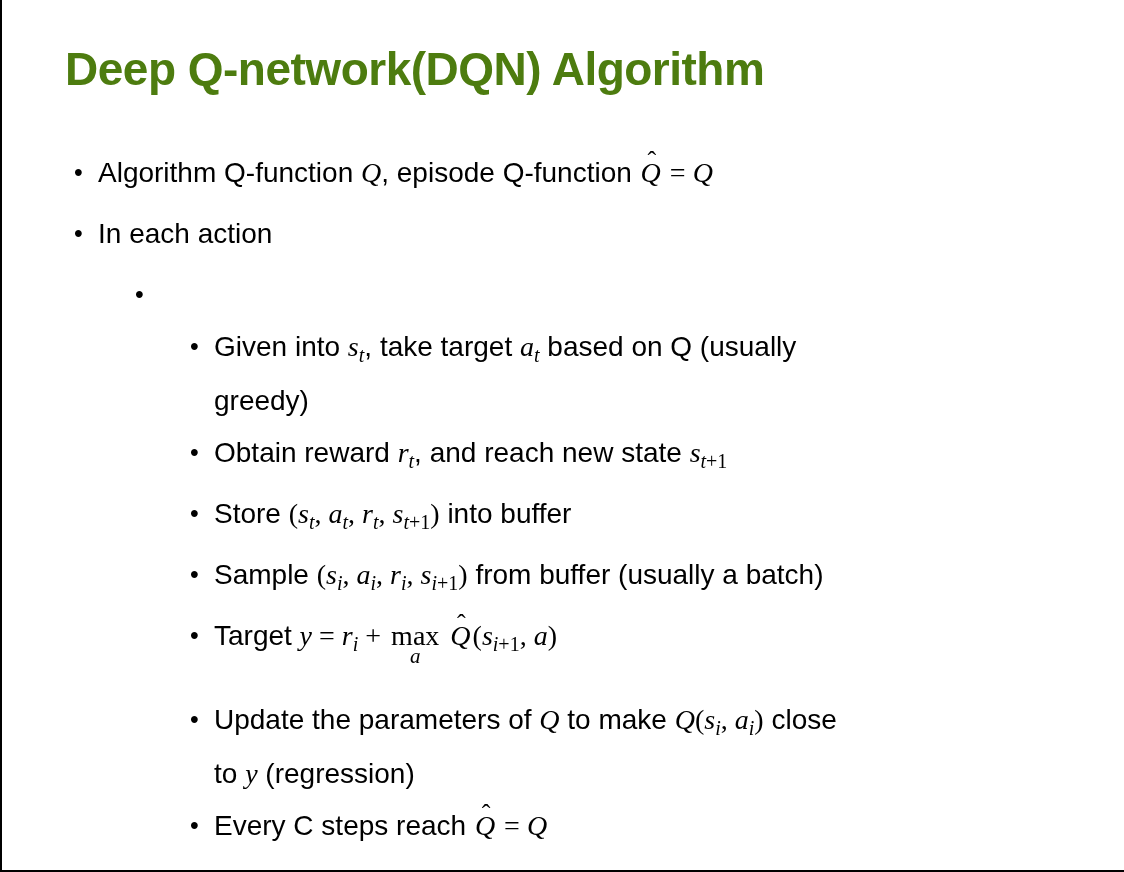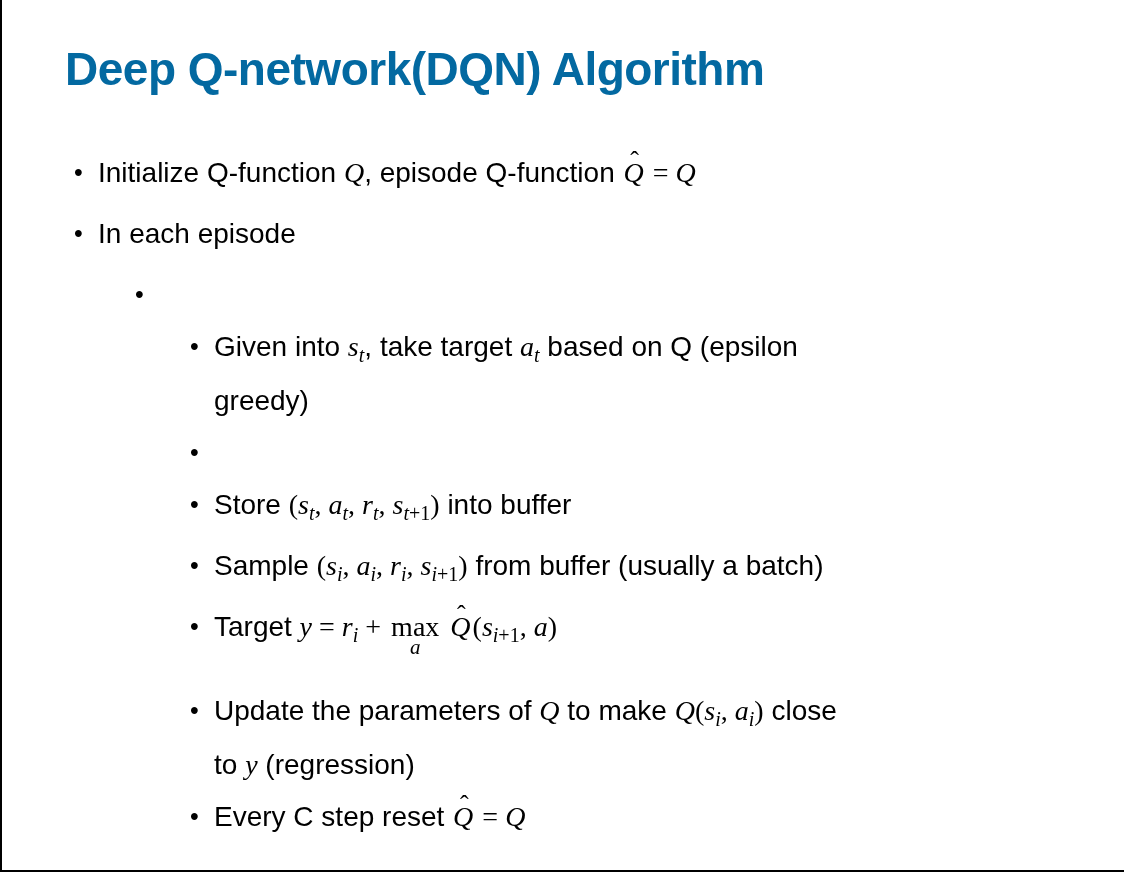"Deep Q-network(DQN) Algorithm" .title { color: #0369a1 -> #4d7c0f }
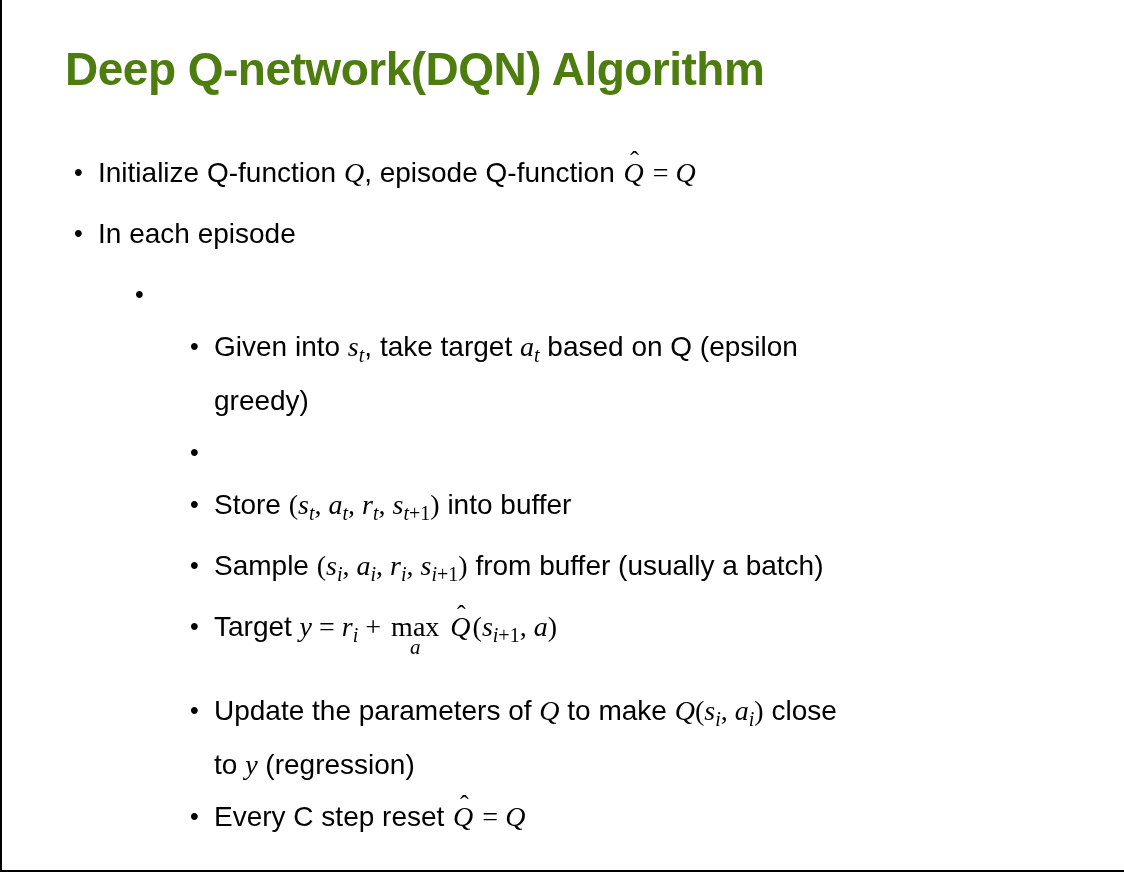"Initialize Q-function" span.seg-p { text: Initialize -> Algorithm }
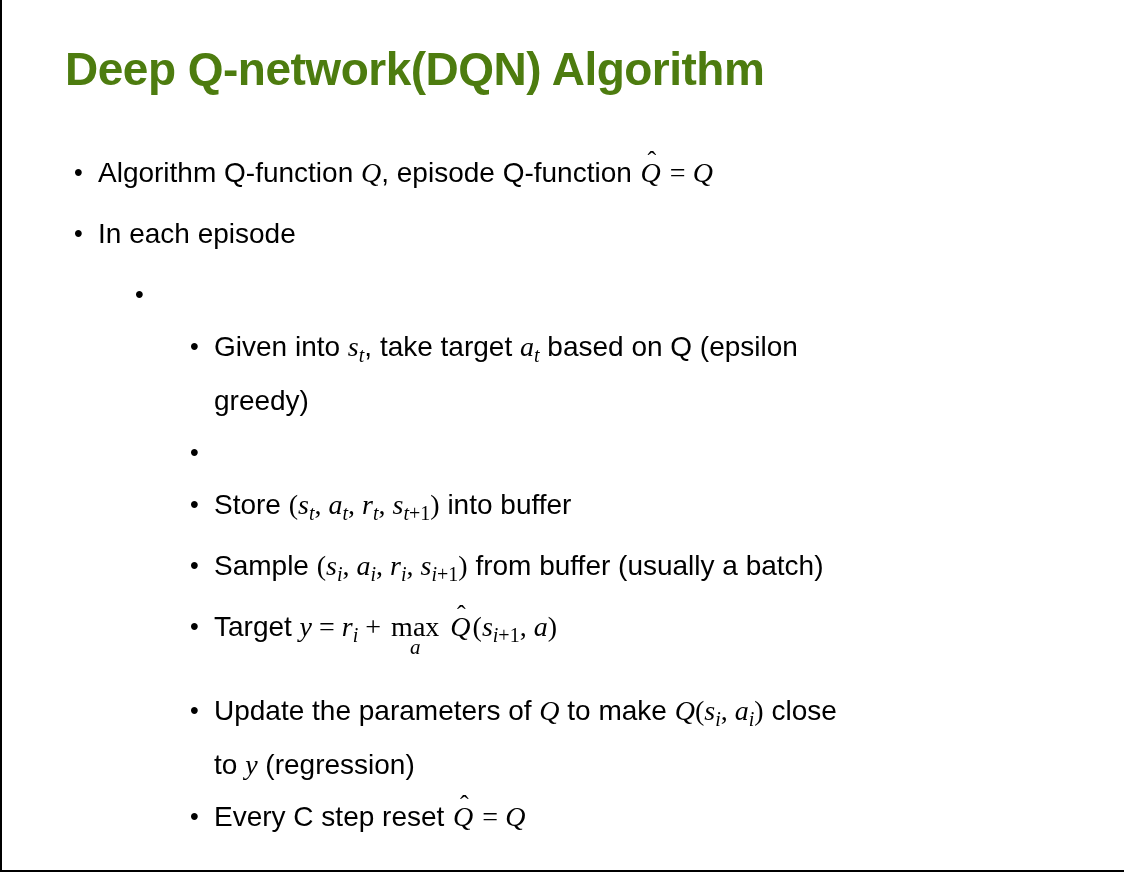"In each episode" span.seg-p { text: episode -> action }
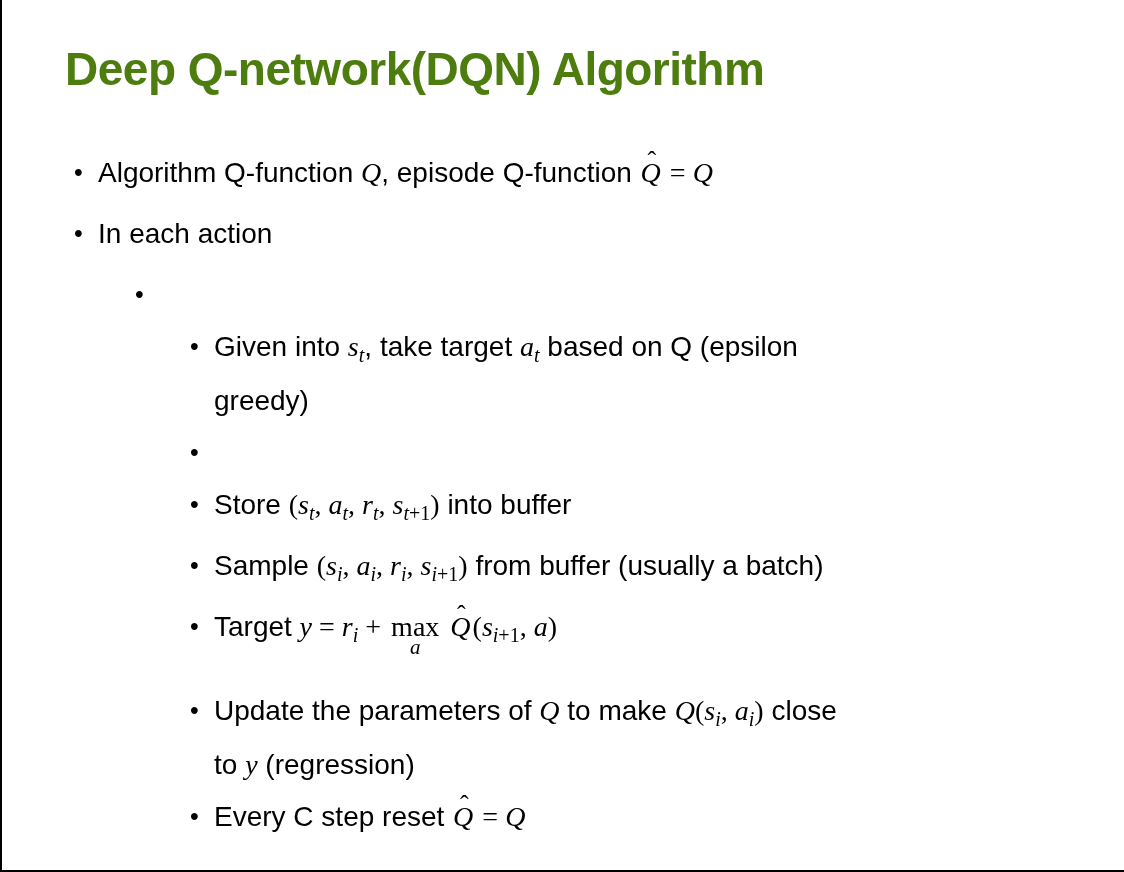"based on Q (epsilon" span.seg-p { text: epsilon -> usually }
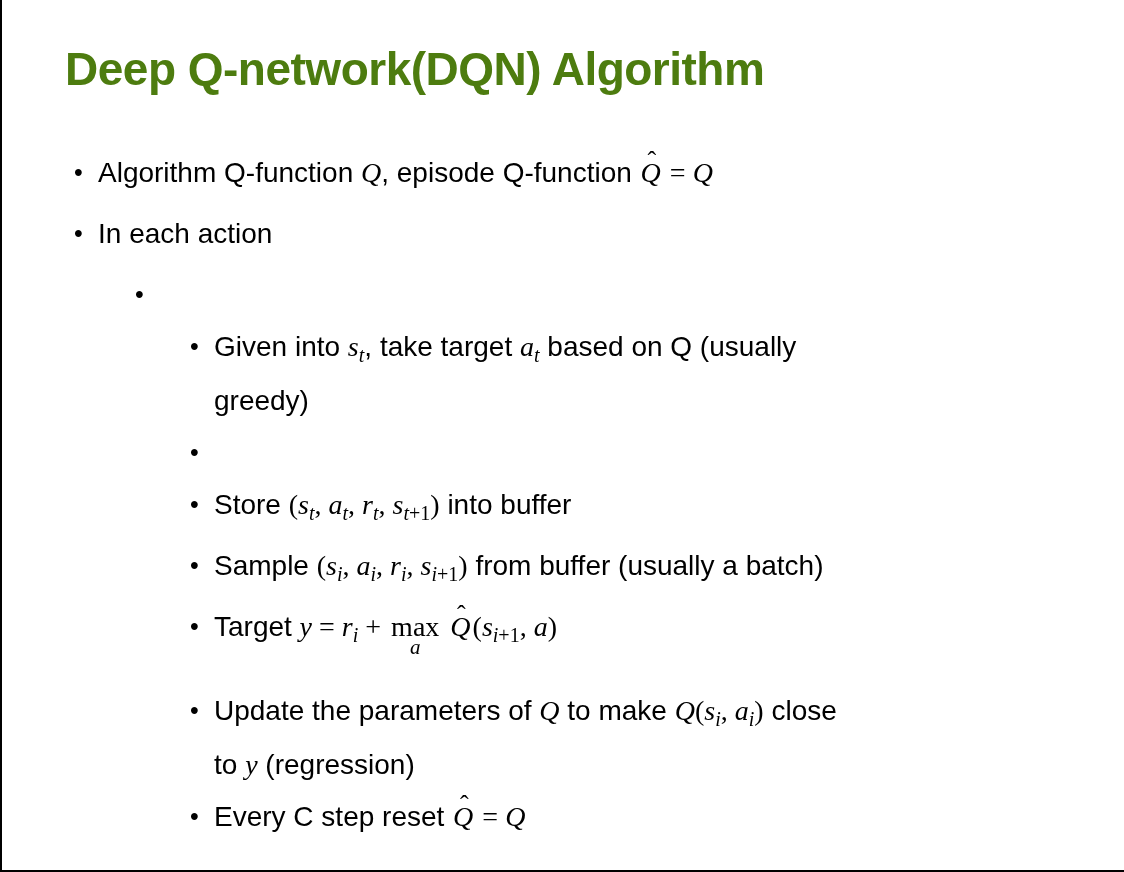"Obtain reward rt, and reach" span.btext { html: none -> <span><span>Obtain reward </span><span>r</span><span>t</span><span>, and reach new state </span><span>s</span><span>t</span><span>+1</span></span> }
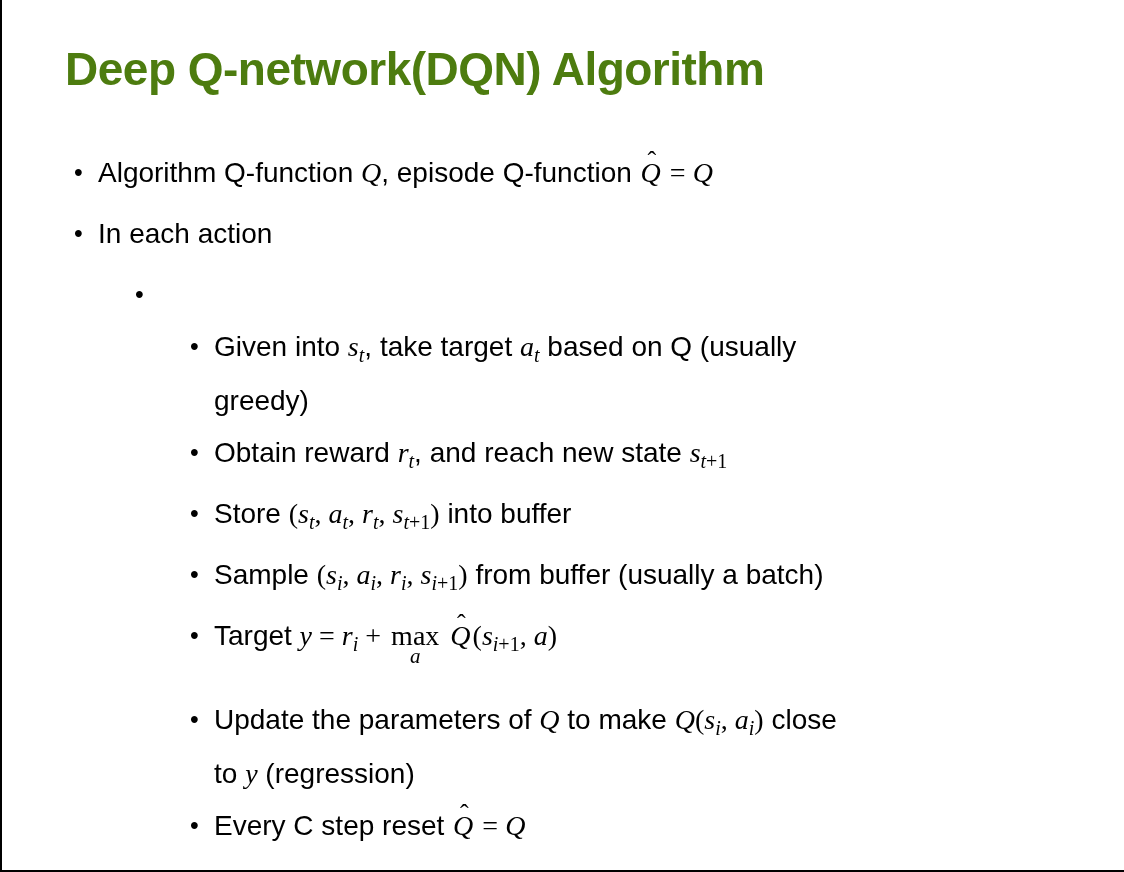"Every C step reset" span.seg-p { text: step reset -> steps reach }
